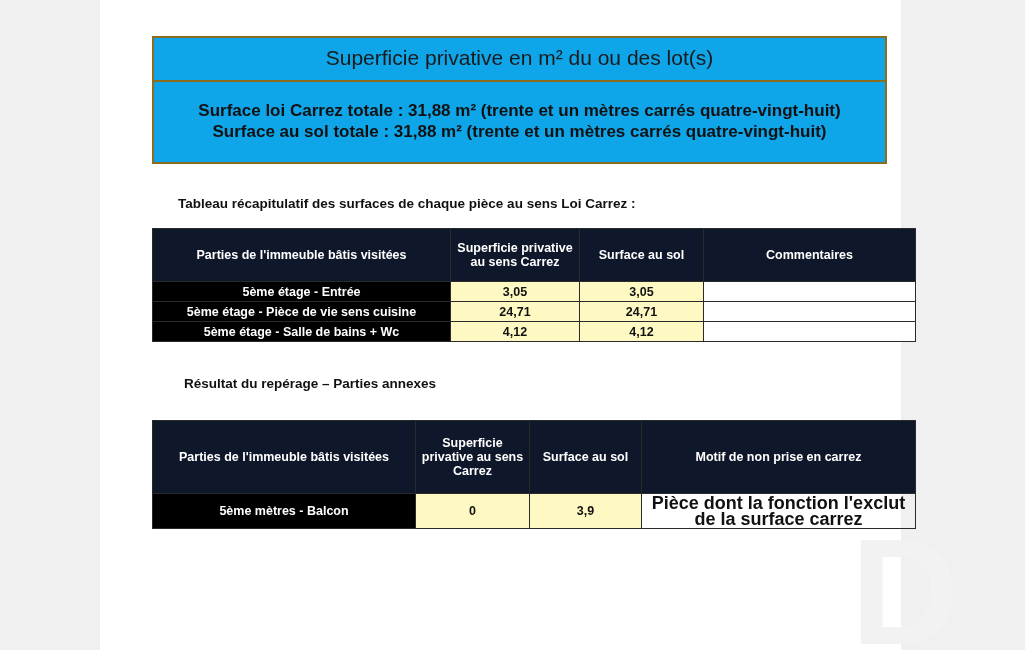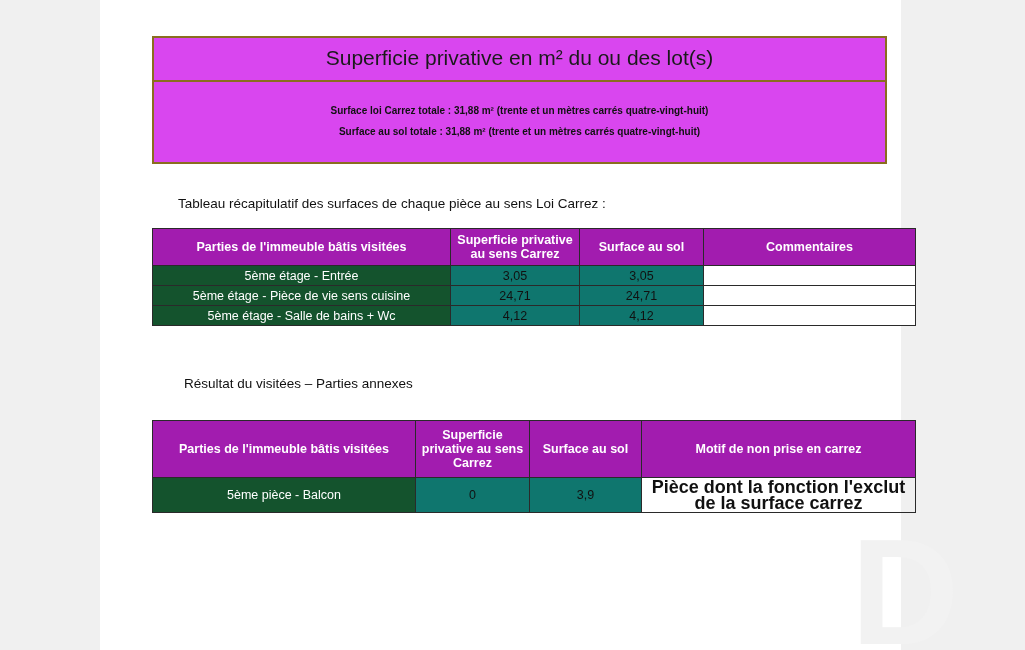"Superficie privative en m² du" .header-box { background: #d946ef -> #0ea5e9 }
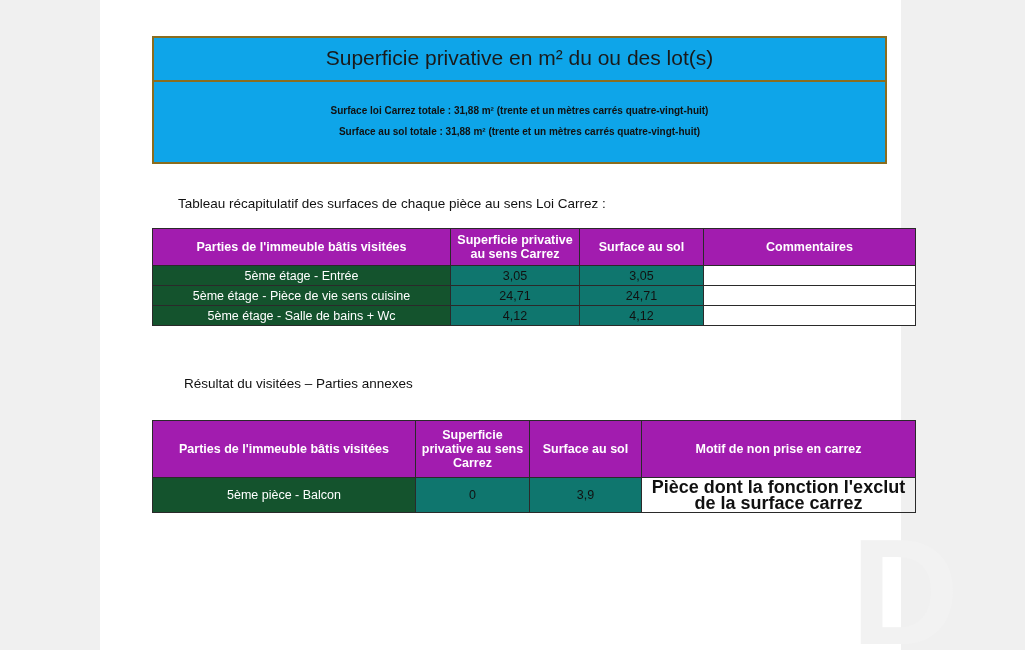"Surface loi Carrez totale :" .header-body div { font-size: 10px -> 17px }
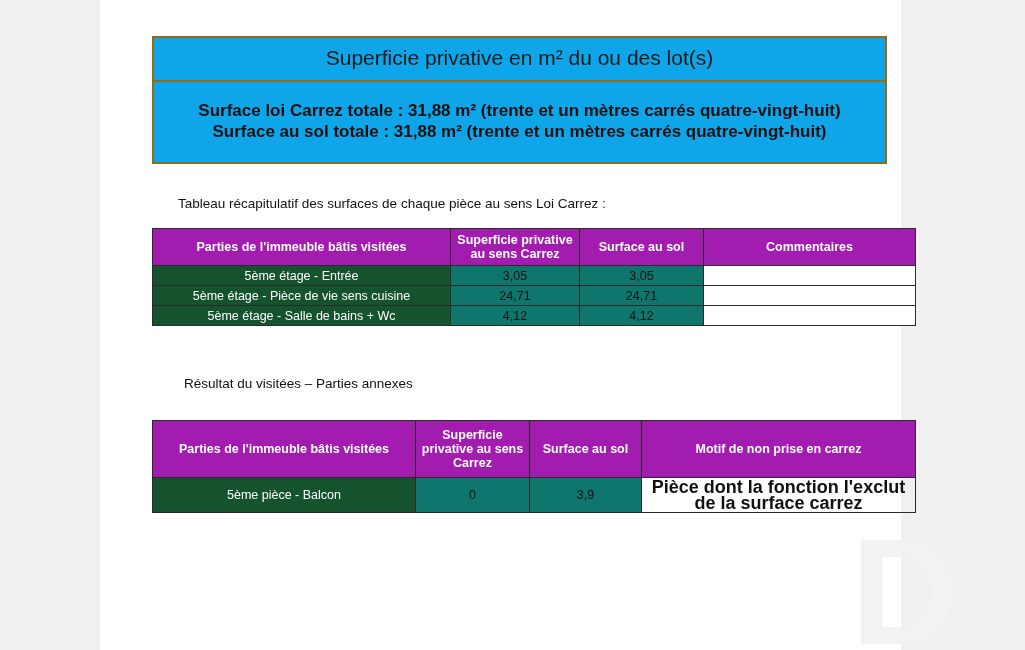"Tableau récapitulatif des surfaces de" .caption { font-weight: normal -> bold }
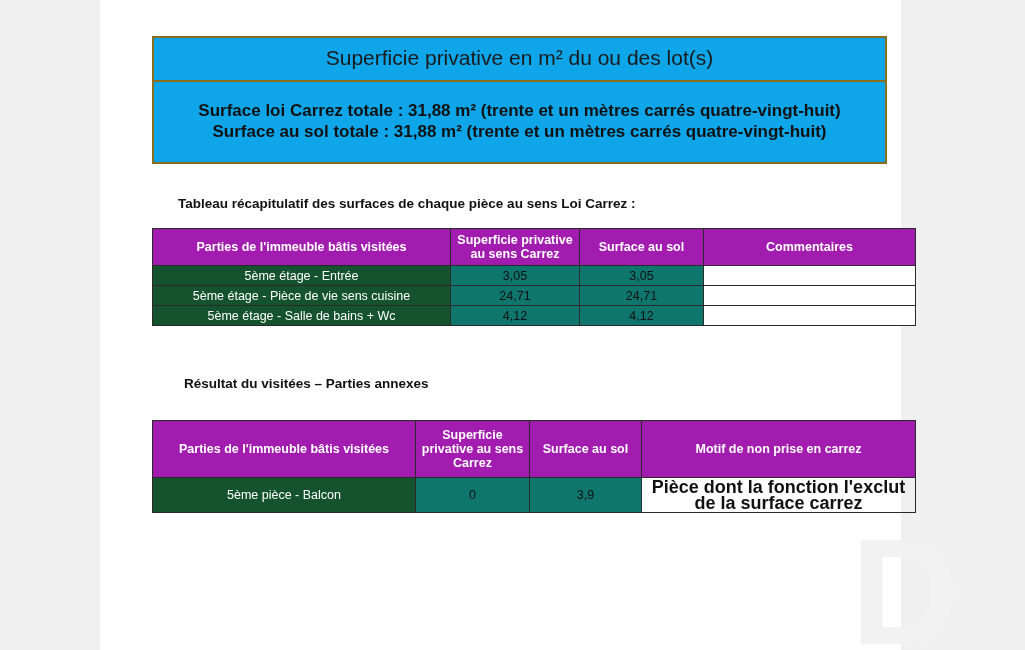"Parties de l'immeuble bâtis visitées" th { background: #a21caf -> #0f172a; padding: 4px 3px -> 12px 3px }
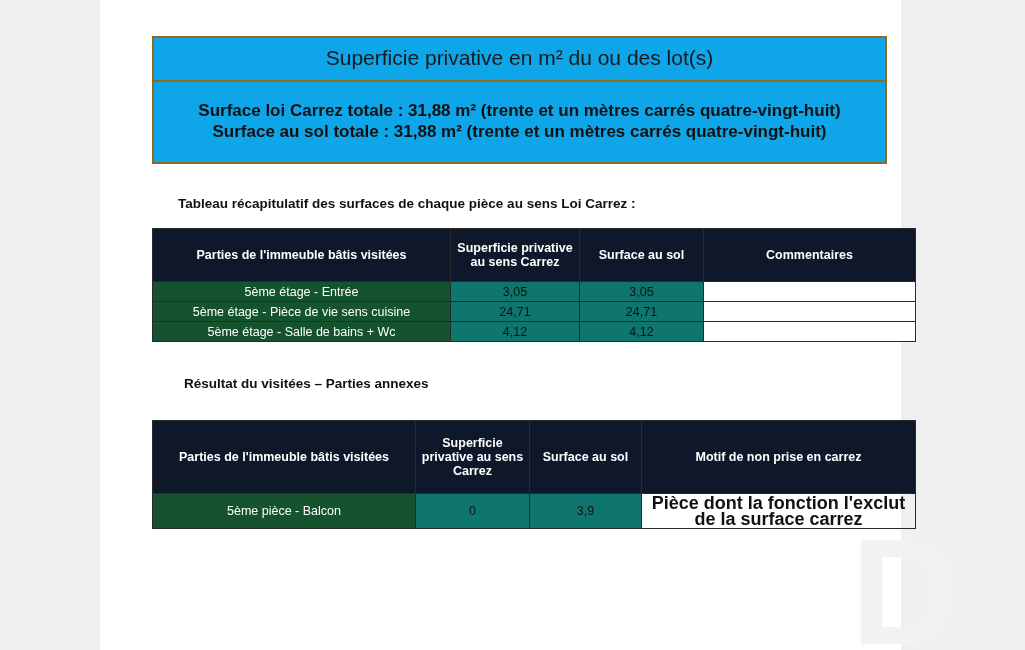"5ème étage - Entrée" td.rowhead { background: #14532d -> #000000; font-weight: normal -> bold }
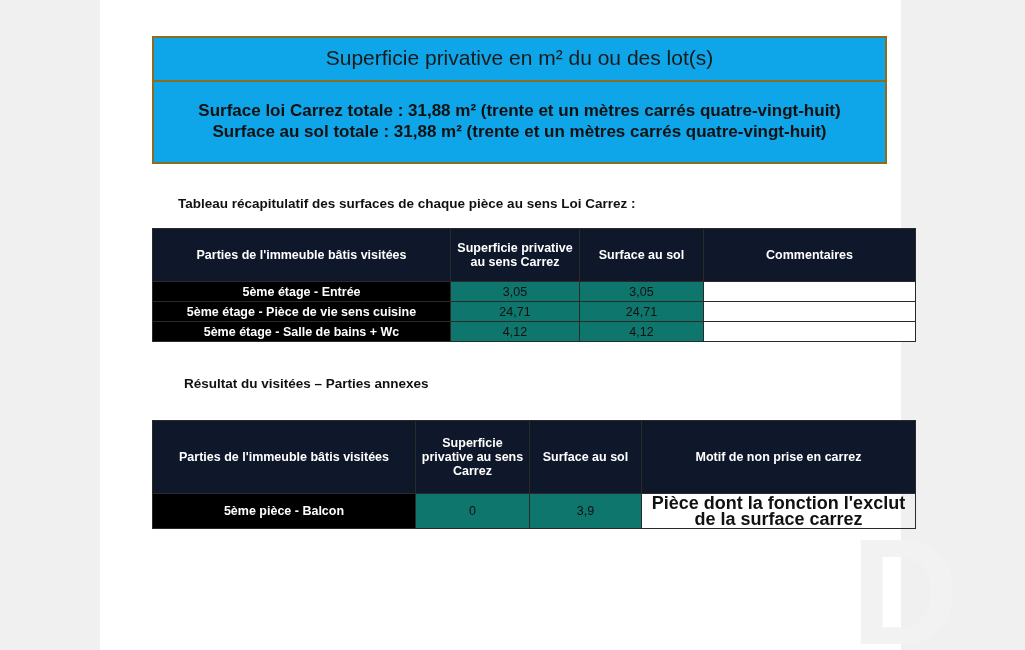"3,05" td.num { background: #0f766e -> #fef9c3; font-weight: normal -> bold }
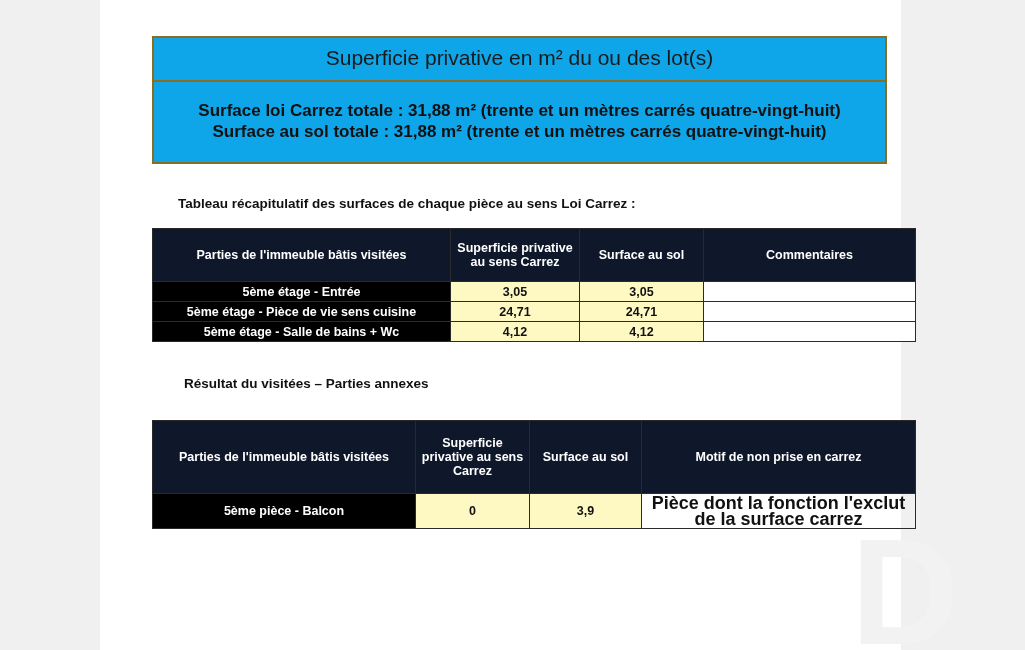"Résultat du visitées – Parties" div.caption { text: visitées -> repérage }
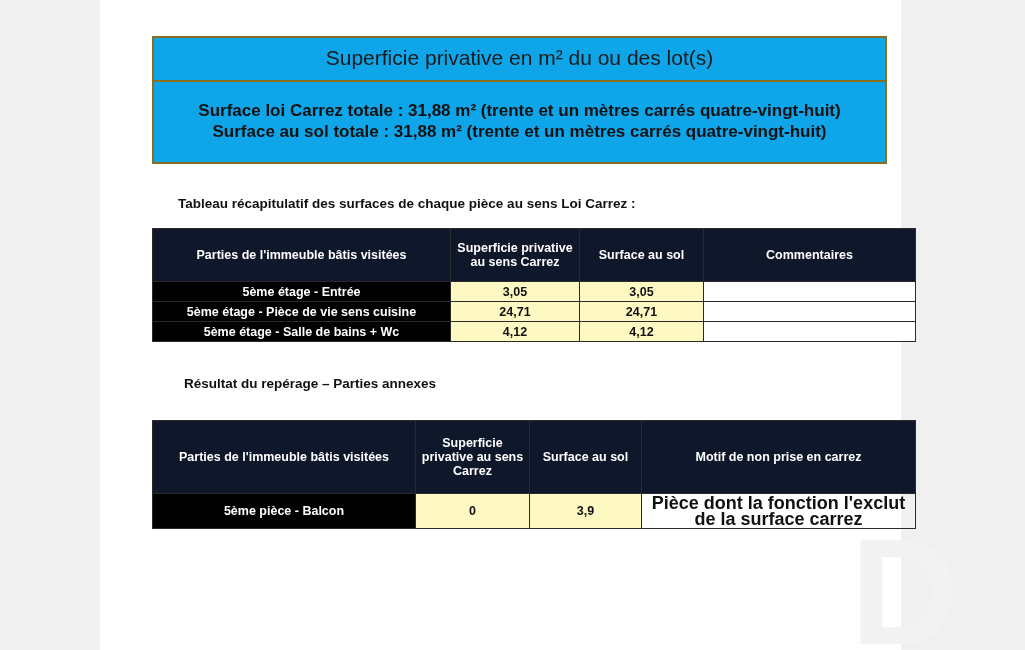"5ème pièce - Balcon" td.rowhead { text: pièce -> mètres }
